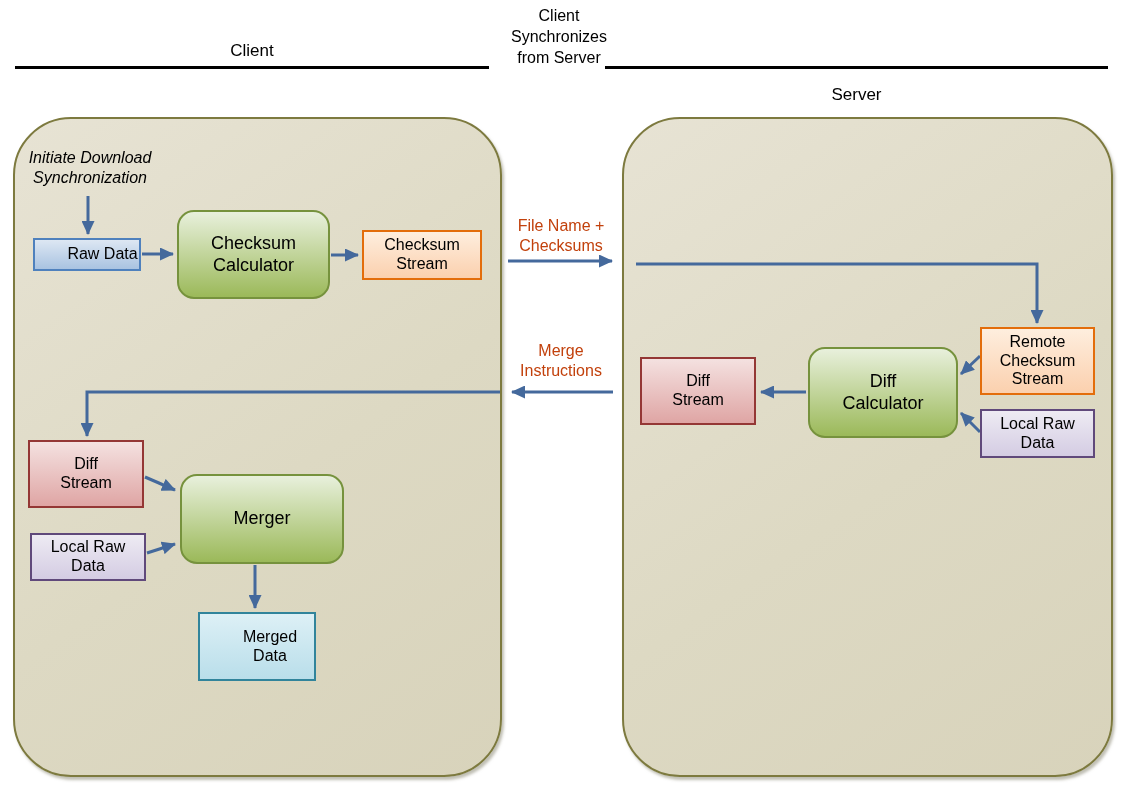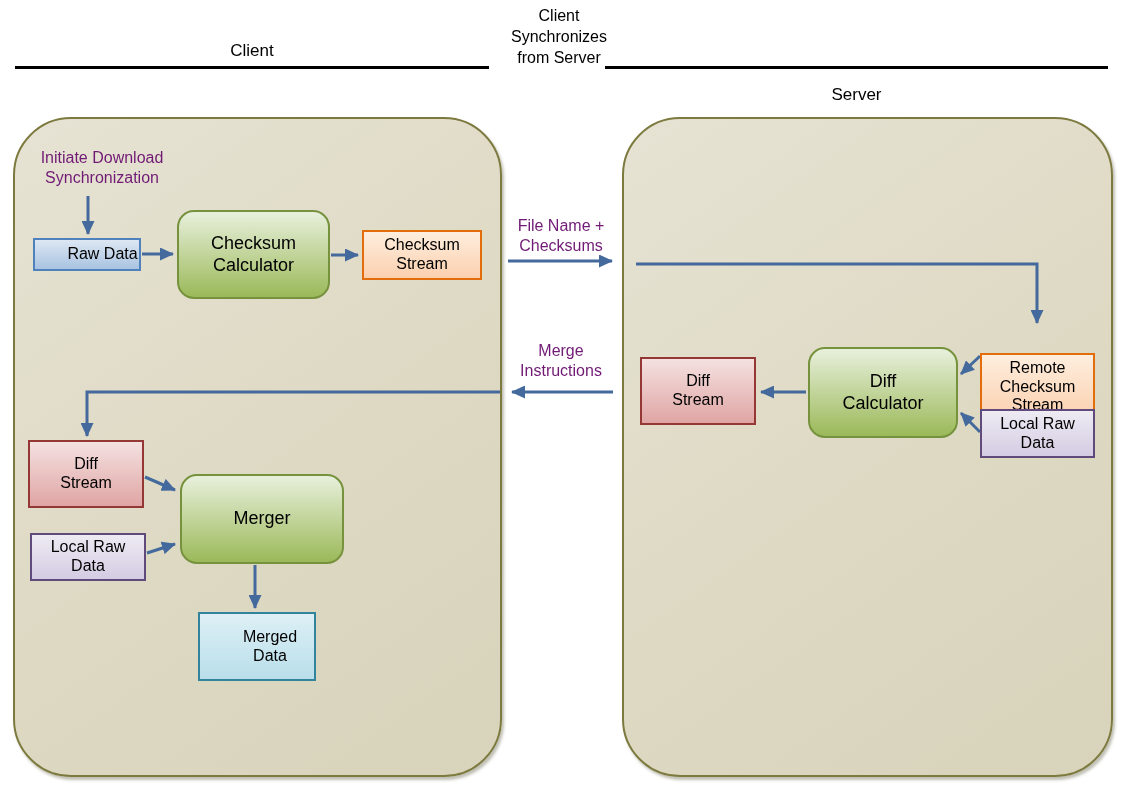"Initiate Download" #initiate-label { color: #701a75 -> #000000; font-style: none -> italic; left: 22px -> 10px }
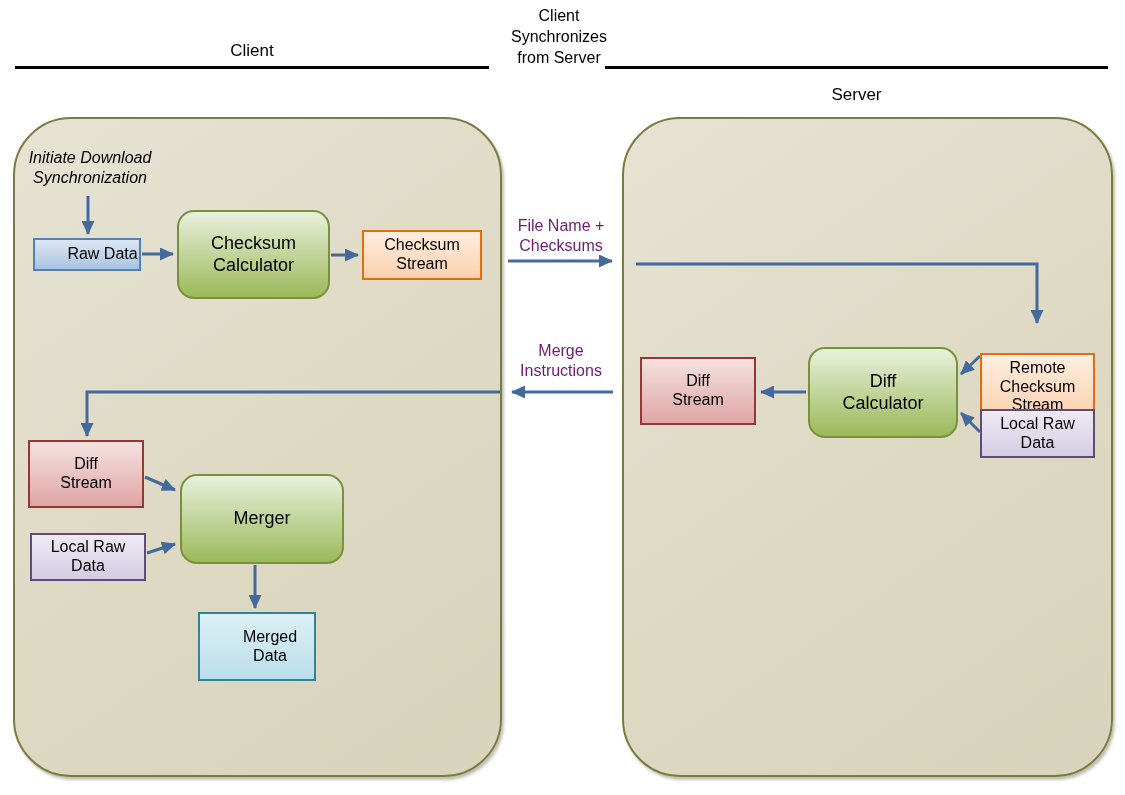"File Name +" .flow-label { color: #701a75 -> #c2410c }
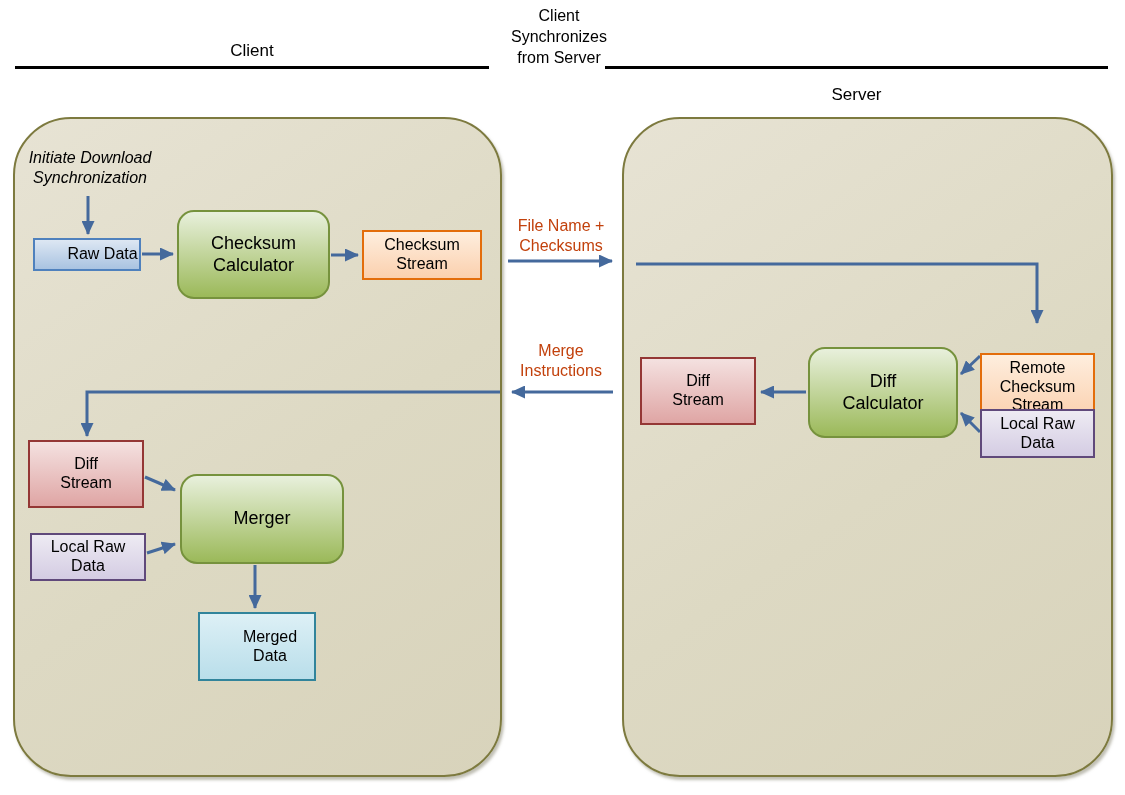"Remote" #node-remote-checksum-stream { margin-top: 26px -> none }
